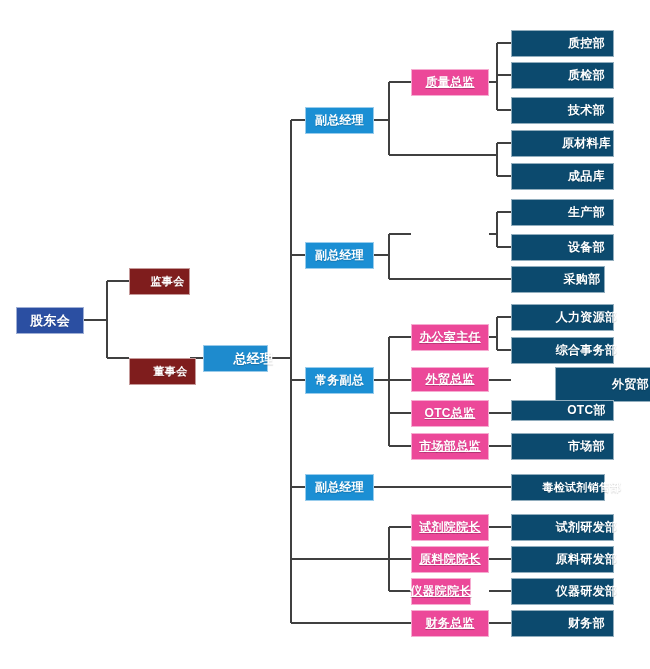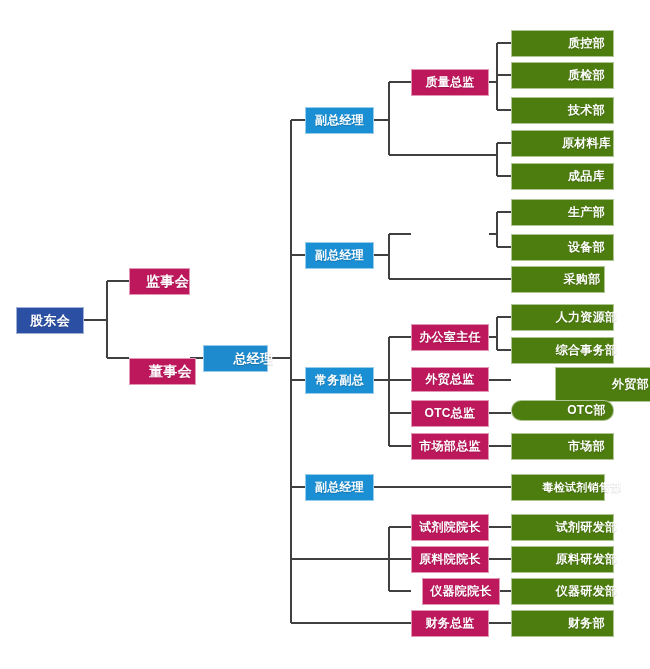"质控部" .lvl-dept { background: #4d7c0f -> #0c4a6e }
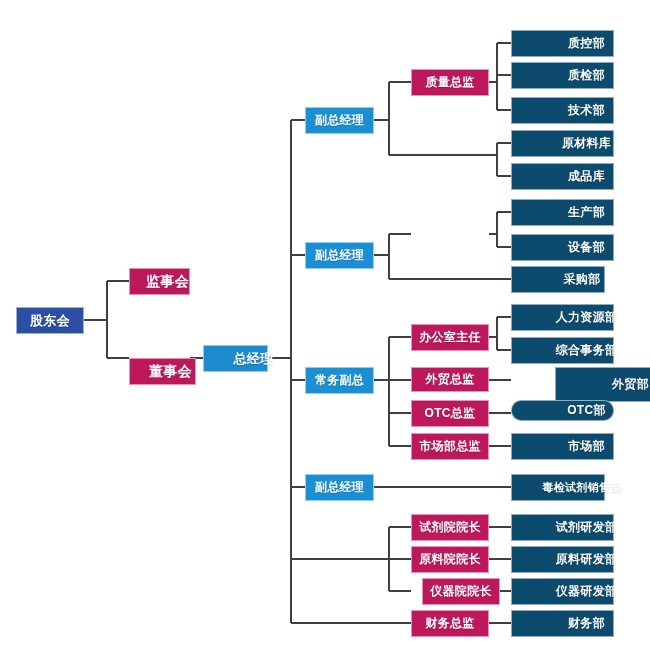"质量总监" .lvl-dir { background: #be185d -> #ec4899; text-decoration: none -> underline }
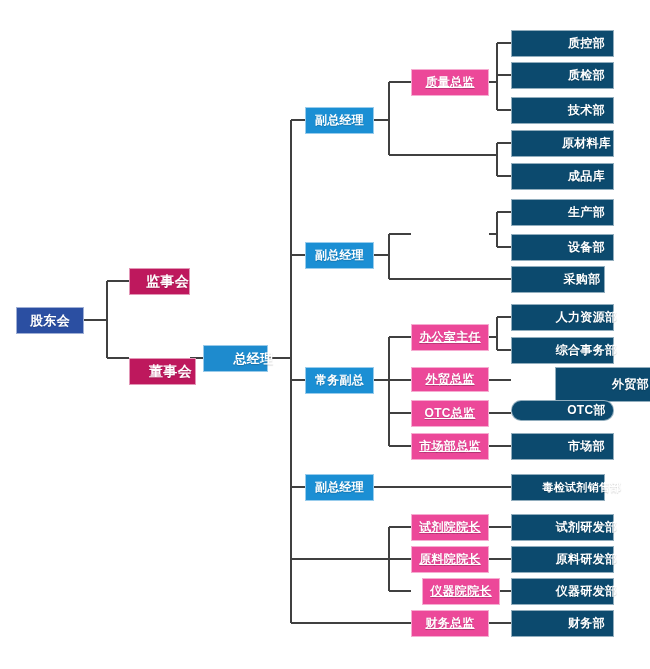"监事会" .lvl-board { background: #be185d -> #7f1d1d; font-size: 14px -> 11px }
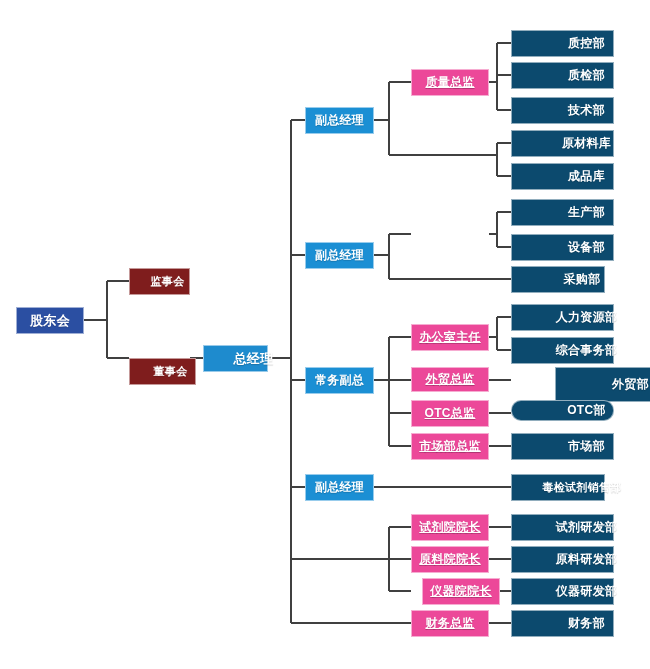"OTC部" div.node { border-radius: 10px -> none }
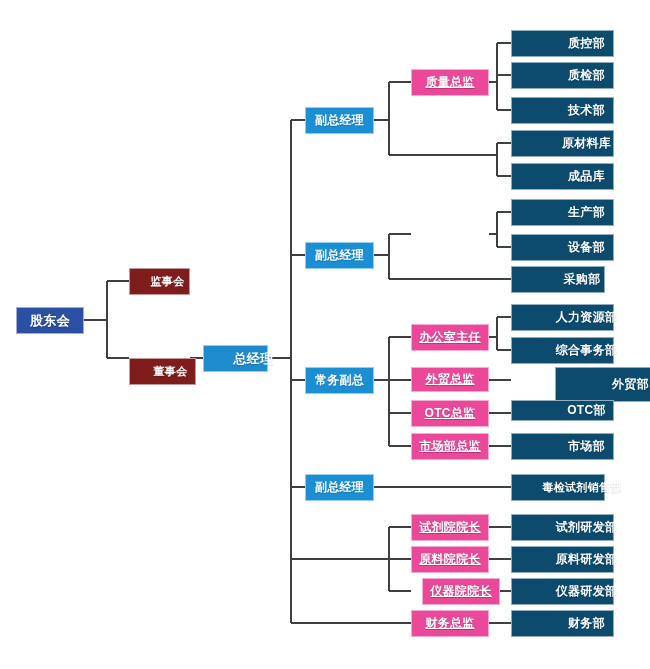"仪器院院长" div.node { left: 422px -> 411px; width: 78px -> 60px }
